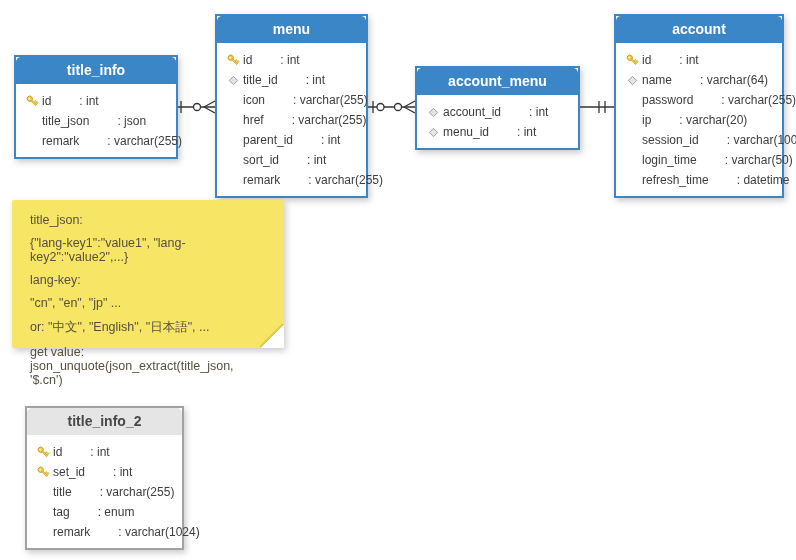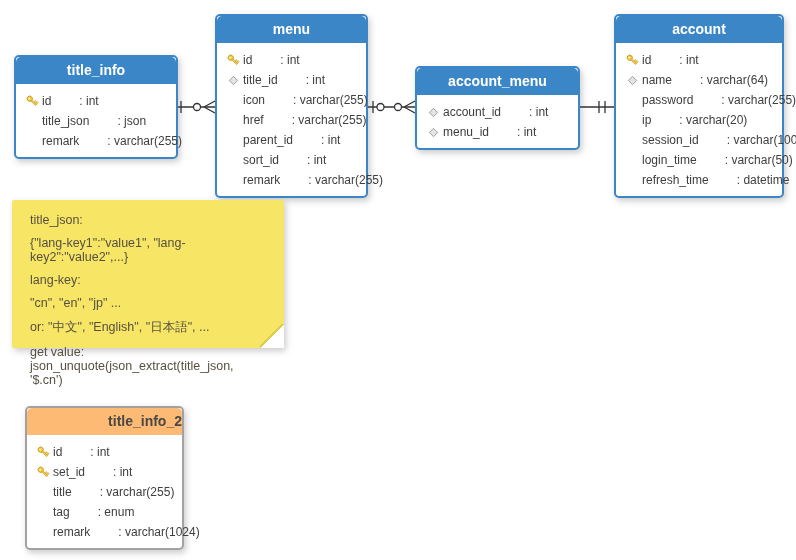"menu" .table { border-radius: 5px -> 0 }
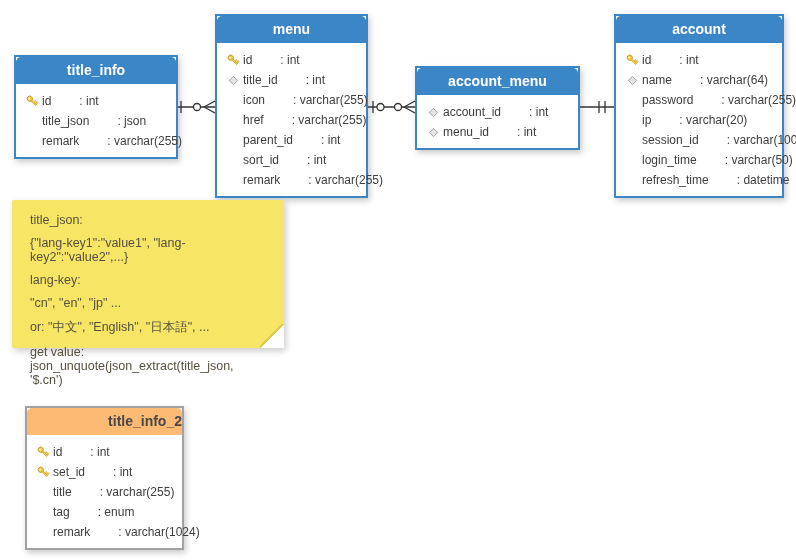"title_info_2" .table.gray .thead { background: #fdba74 -> #e5e5e5; text-align: right -> none }
